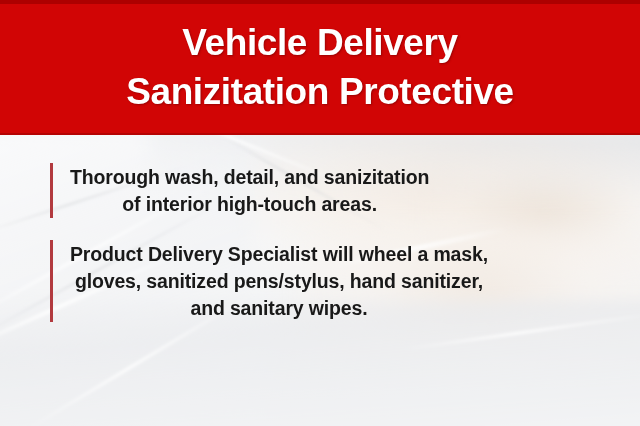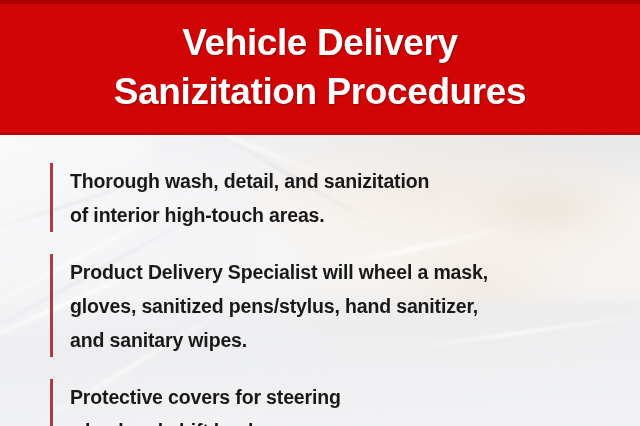"Sanizitation Procedures" span.tline { text: Procedures -> Protective }
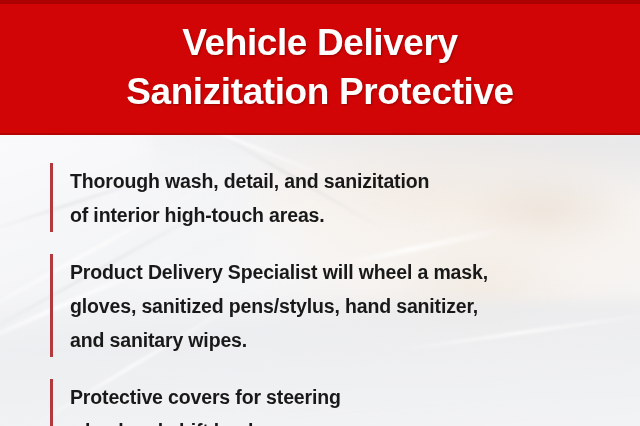"Thorough wash, detail, and sanizitation" .bullet-text { line-height: 34px -> 27px; text-align: none -> center }
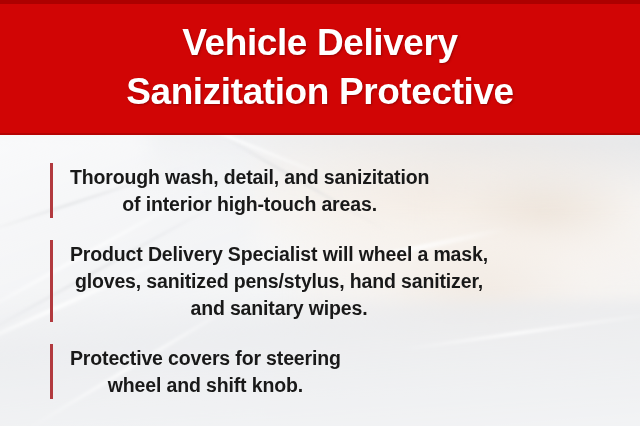"Protective covers for steering" div.bullet-text { html: <div>Protective covers for steering wheel and shift knob.</div> -> none }
